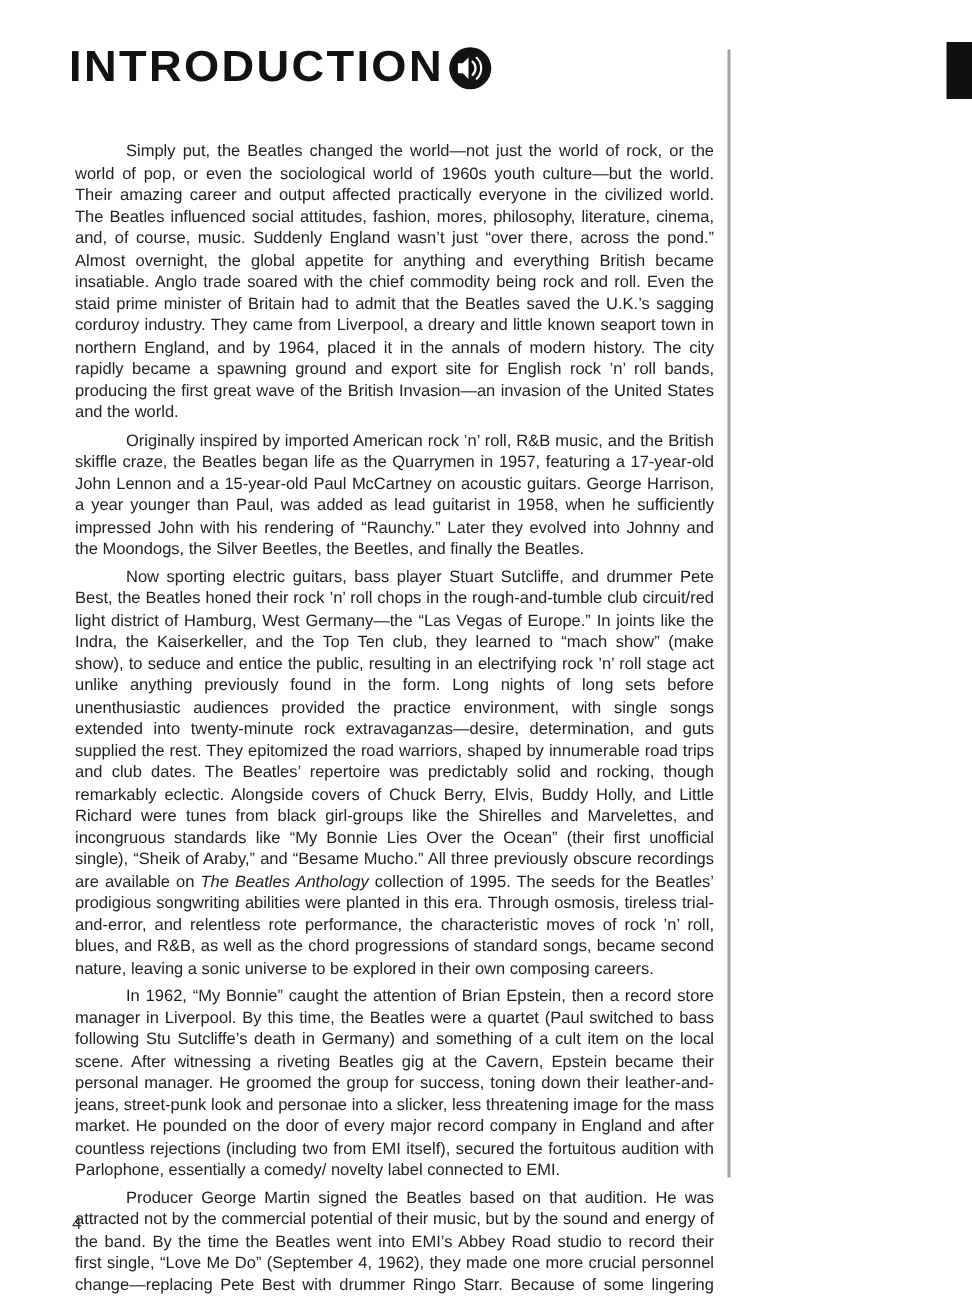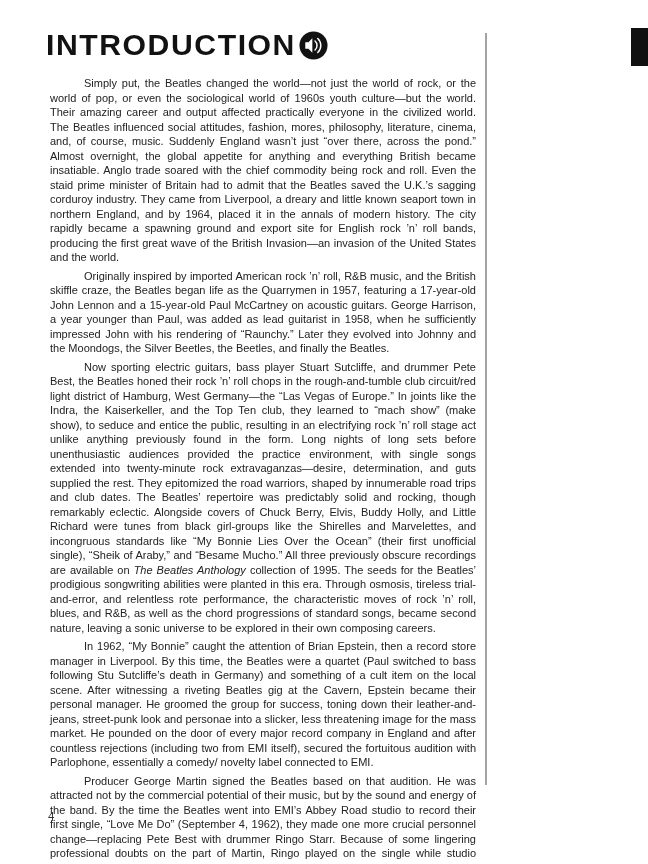"INTRODUCTION" .title-row { margin: 0 0 14px 0 -> 0 0 32px 0 }
